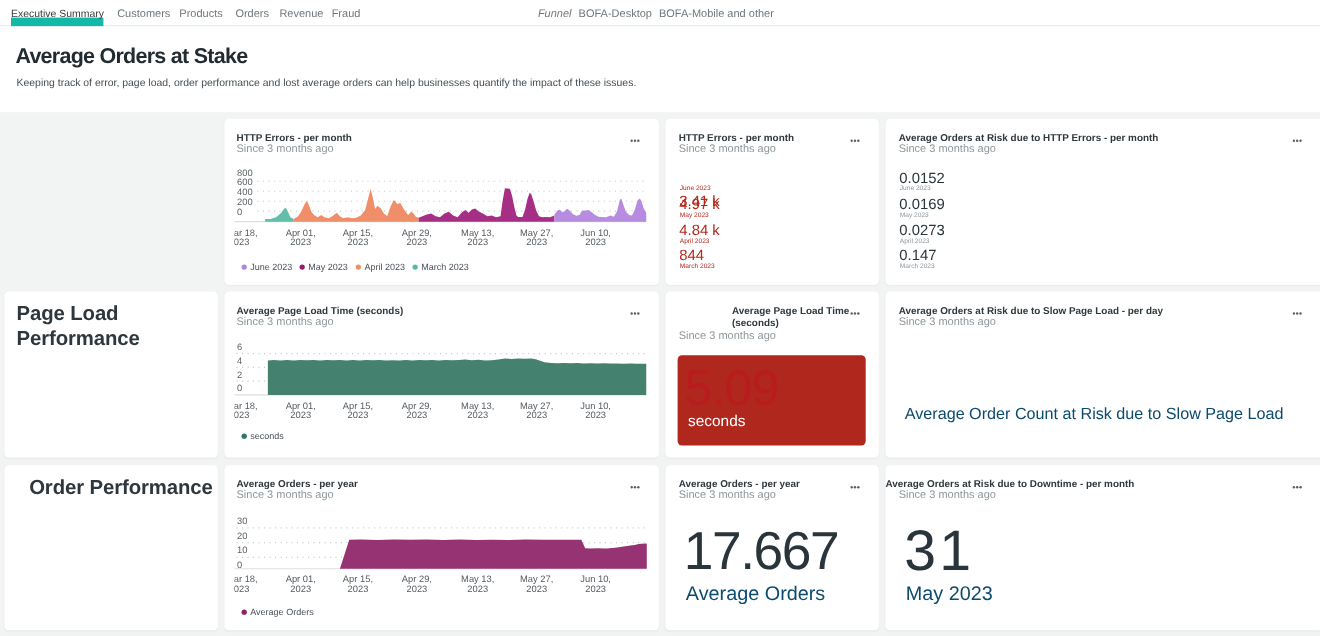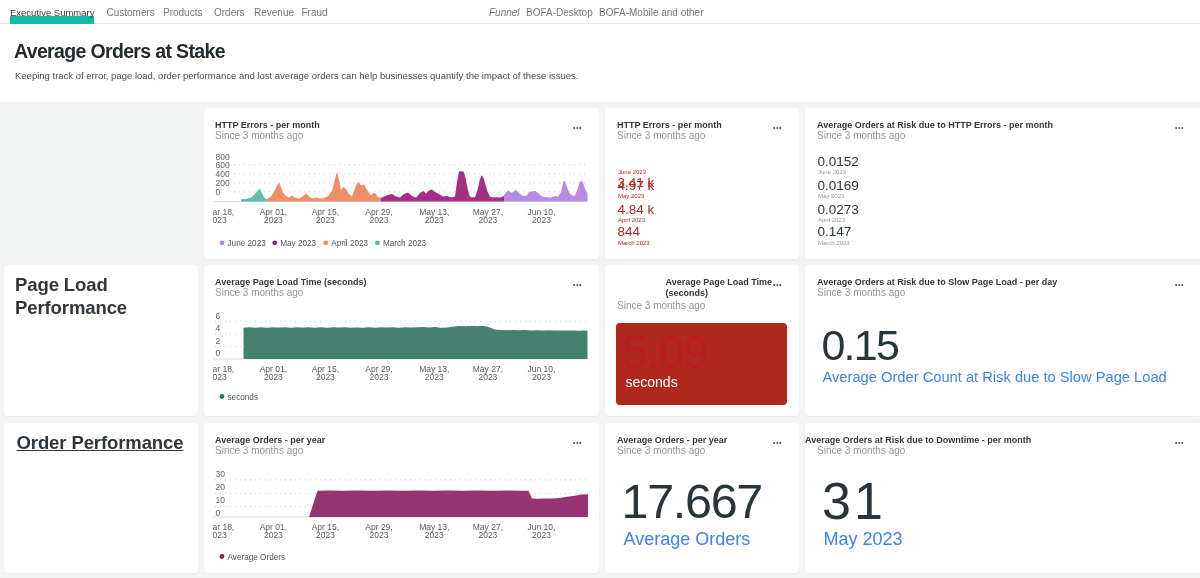"0.15" div.bignum { html: <div>0.15</div> -> none }
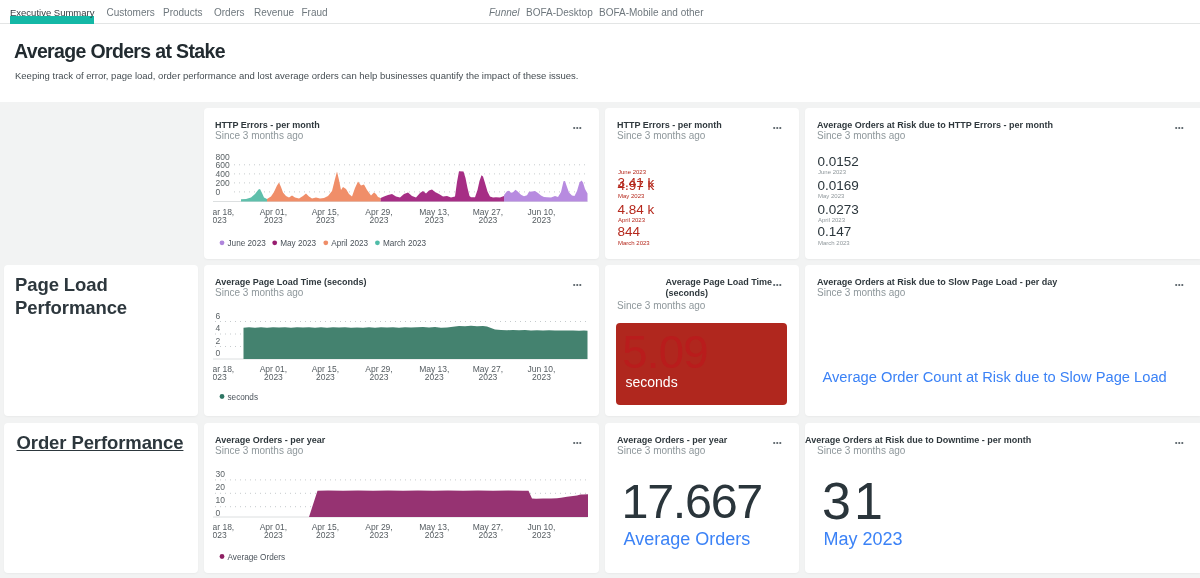"Average Order Count at Risk" .bigsub { color: #3b82f6 -> #0c4a6e }
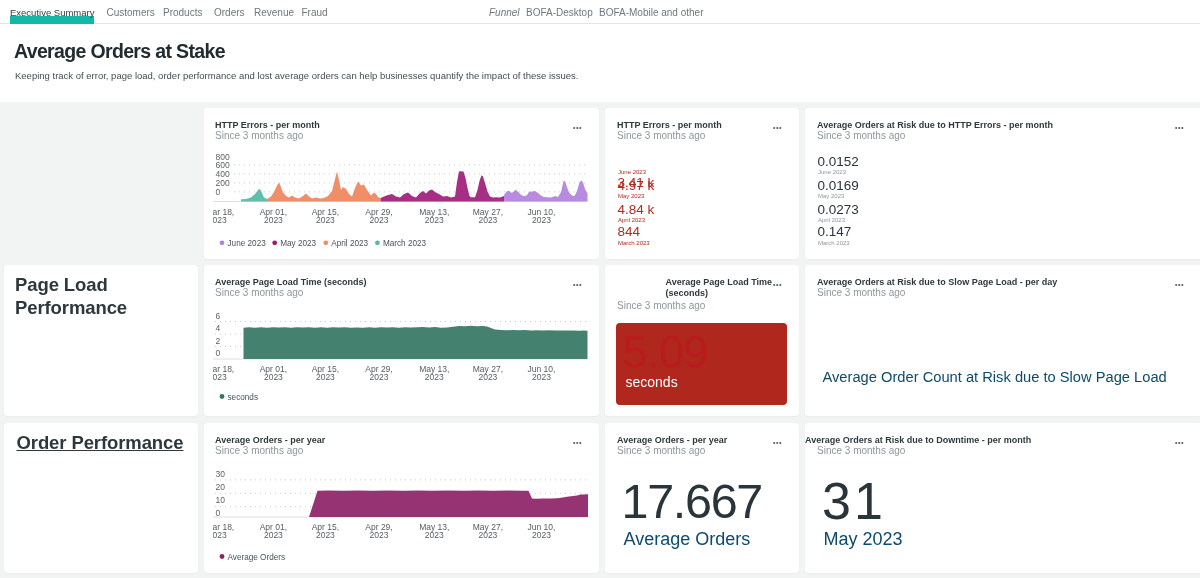"Order Performance" div.rowlab { left: 13px -> 23px; text-decoration: underline -> none }
